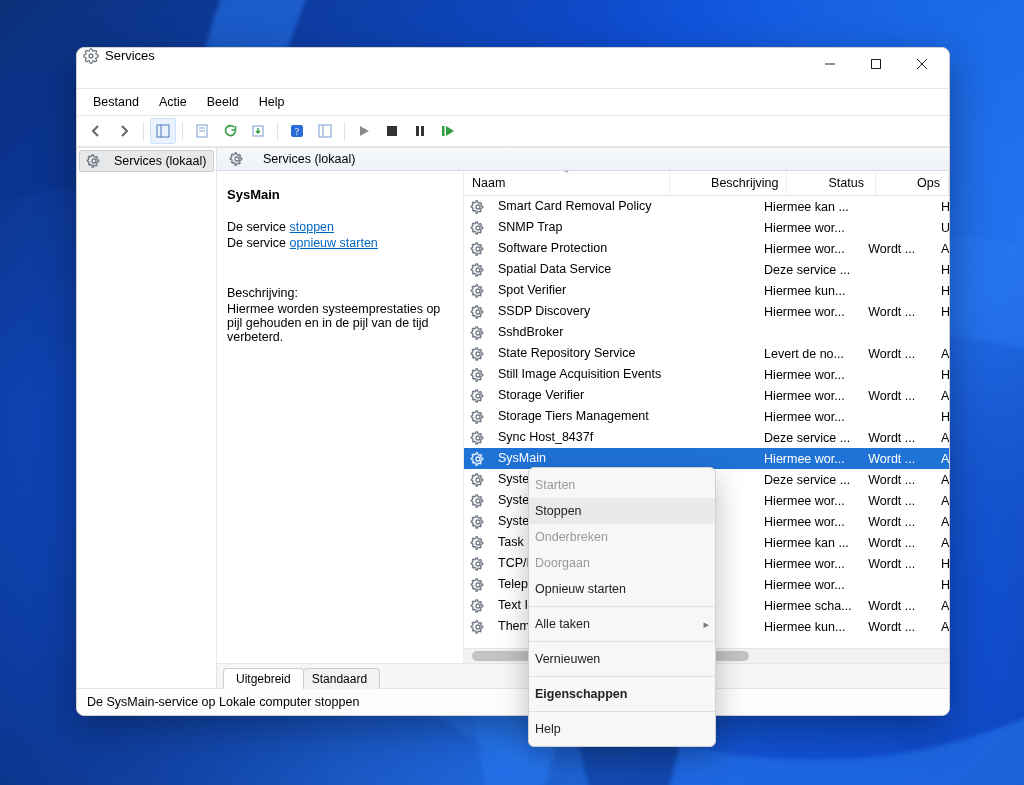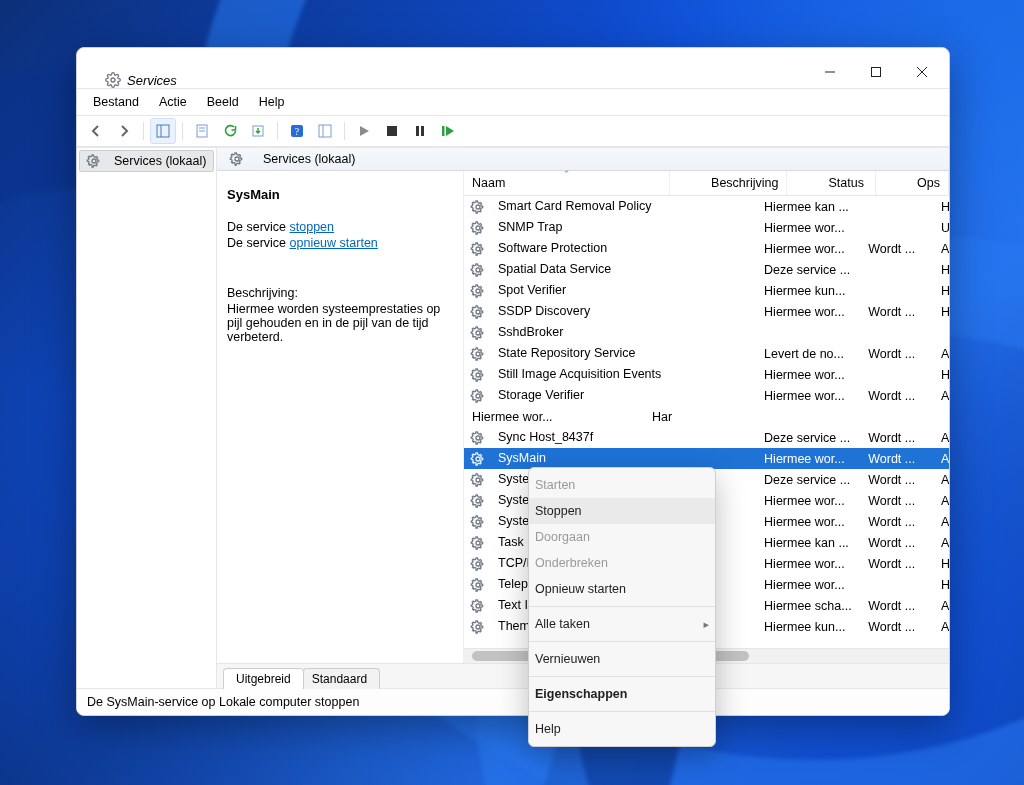"Services" .titlebar { align-items: flex-end -> flex-start; font-style: italic -> none; padding: 0 4px 0 28px -> 0 4px 0 6px }
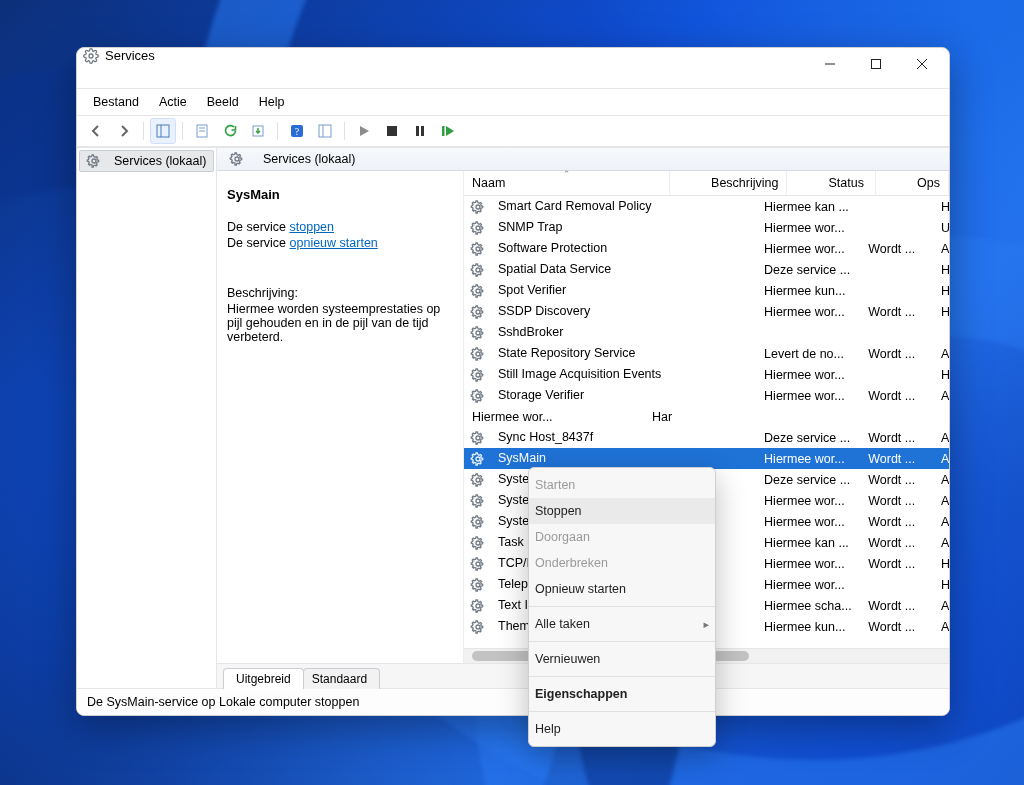"Storage Tiers Management" div.c { html: none -> <div> <span> <svg> <circle></circle> <path></path> </svg> </span> <span>Storage Tiers Management</span> </div> }
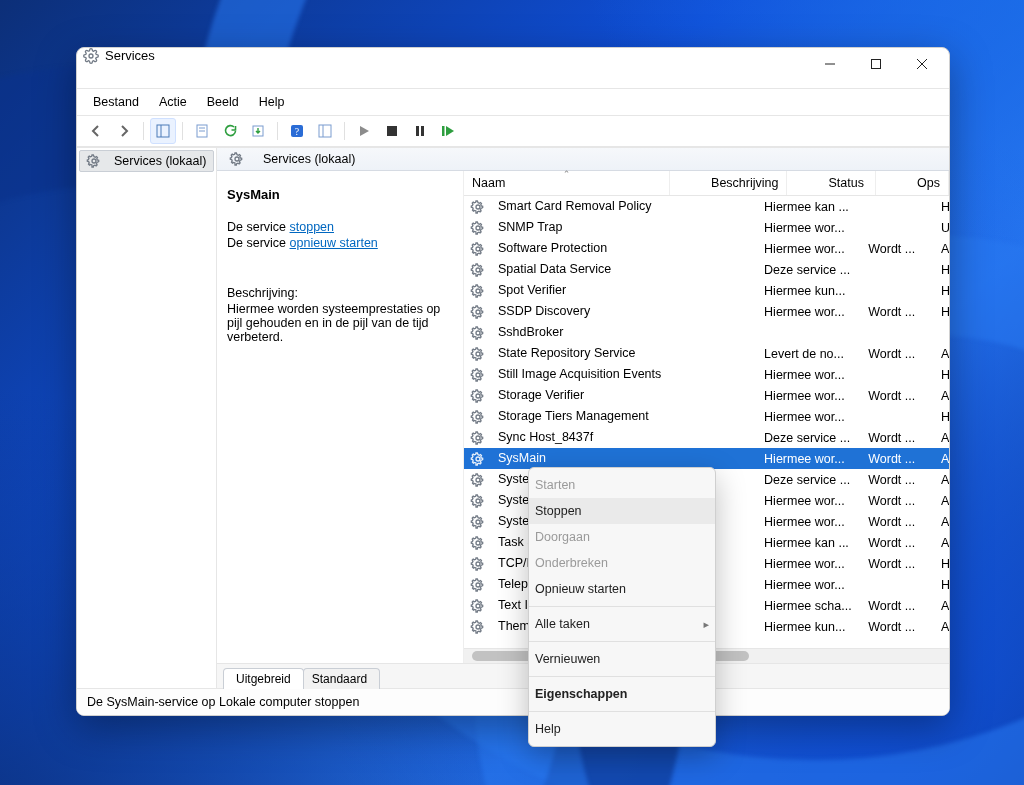"Doorgaan" div.mi { order: before "Onderbreken" -> after "Onderbreken" }
